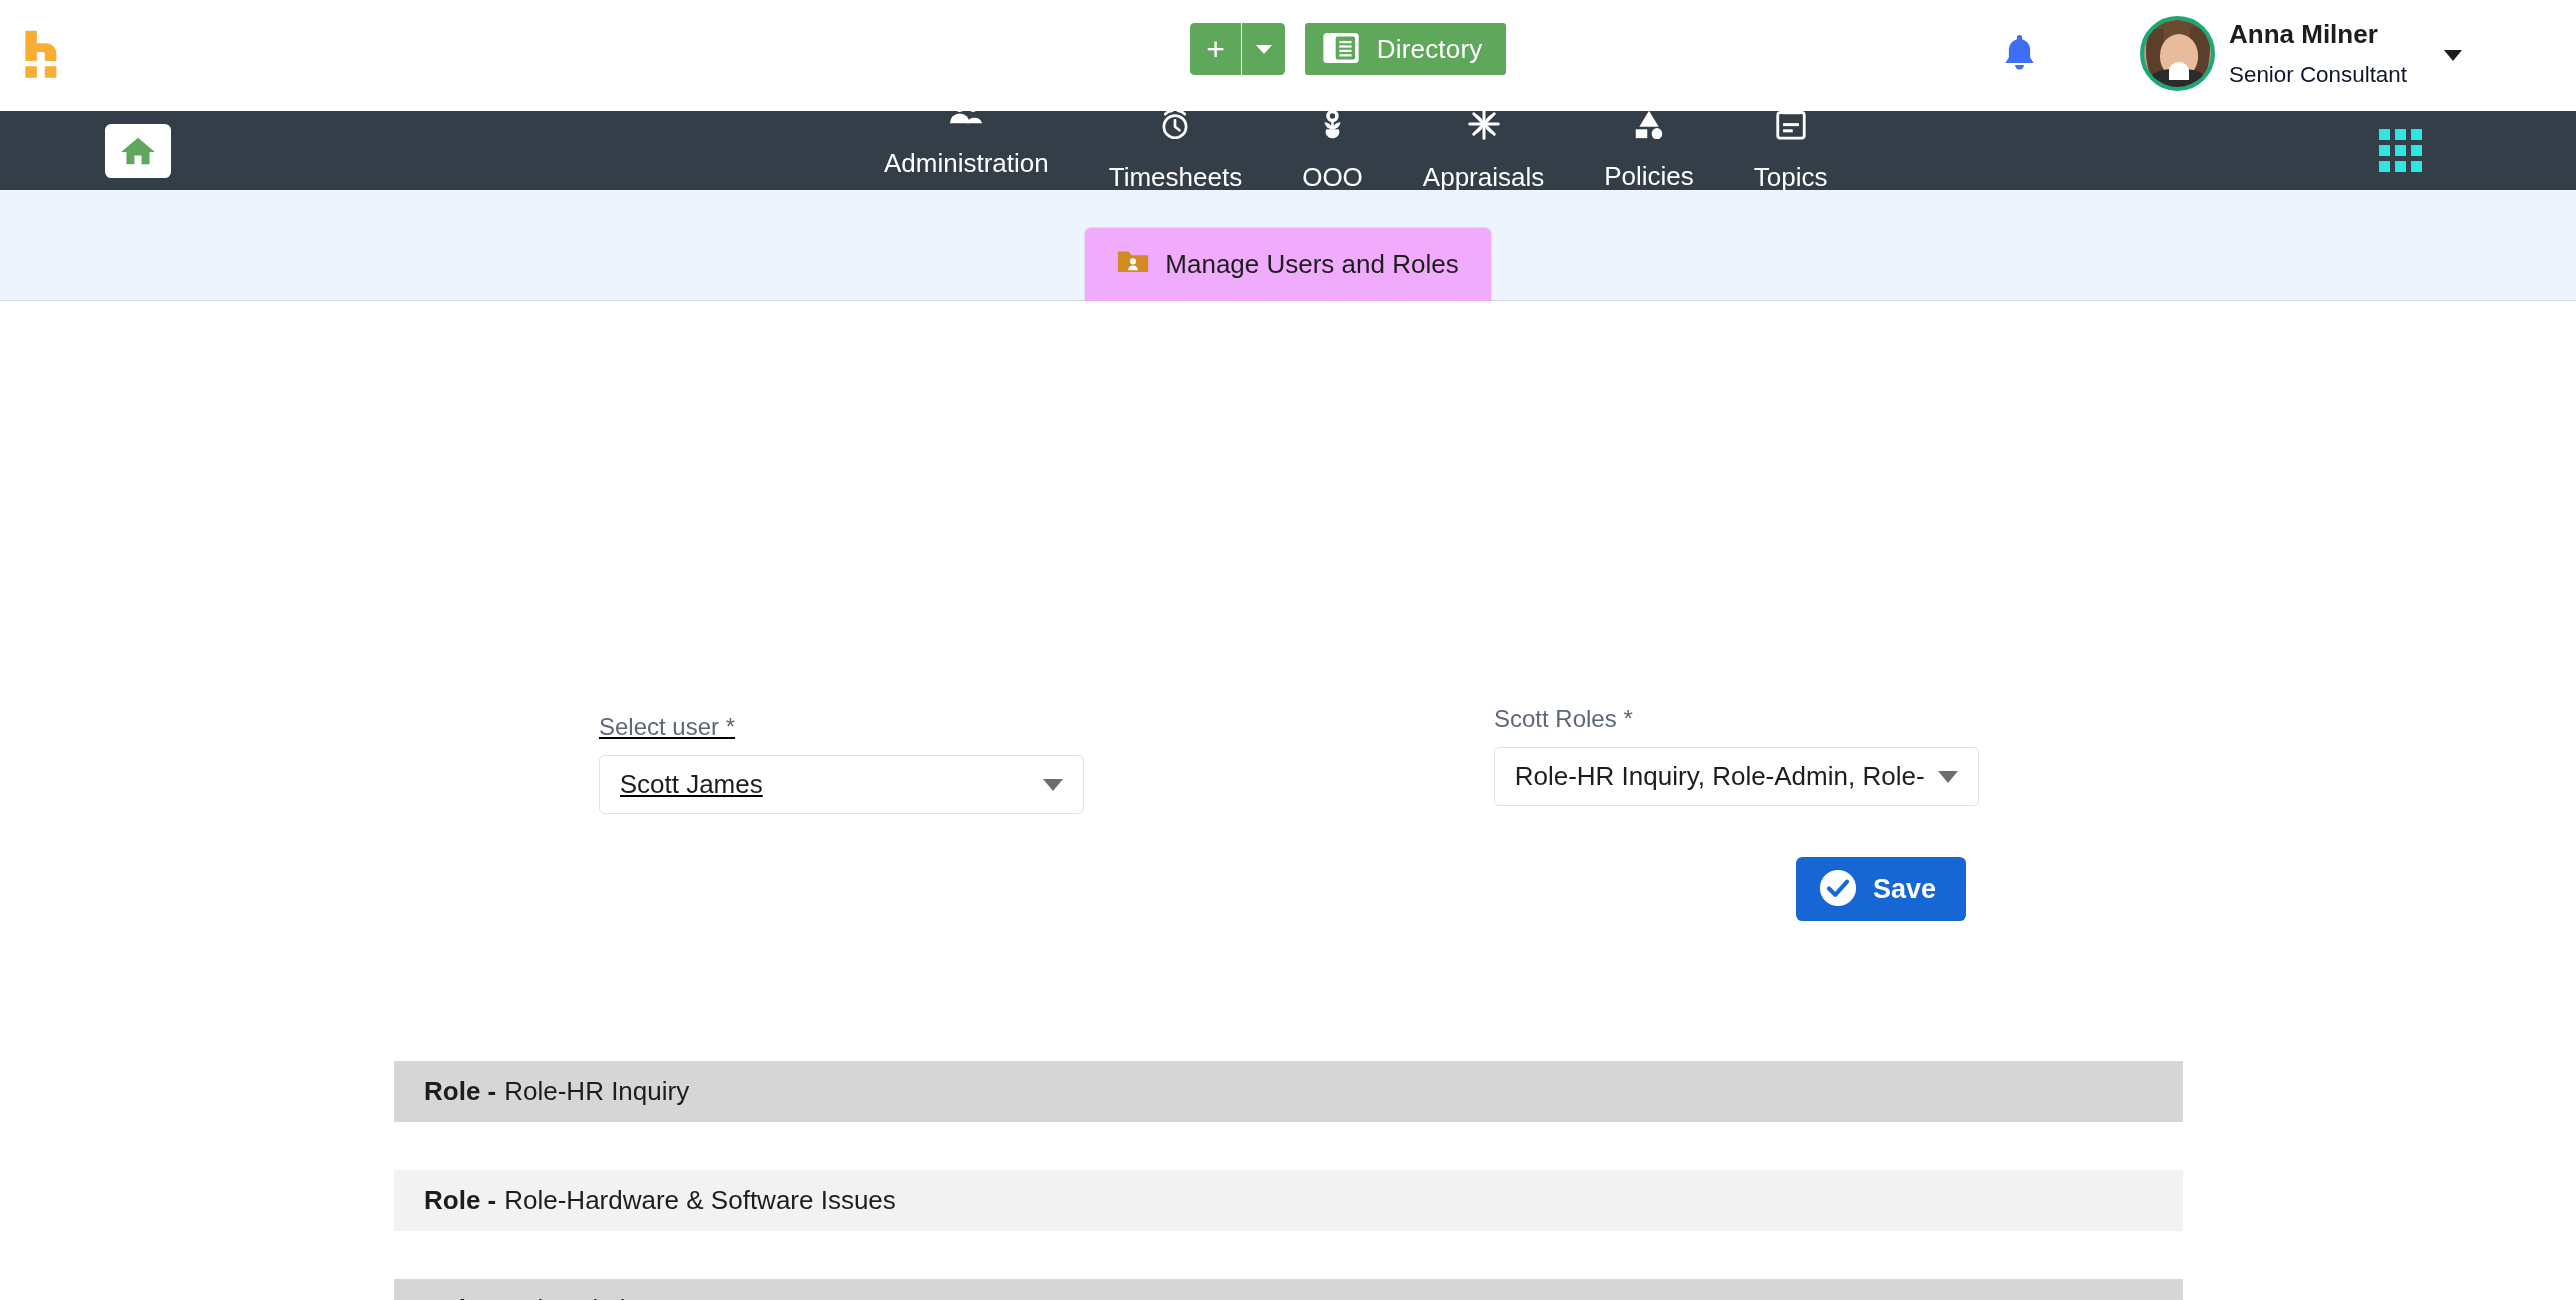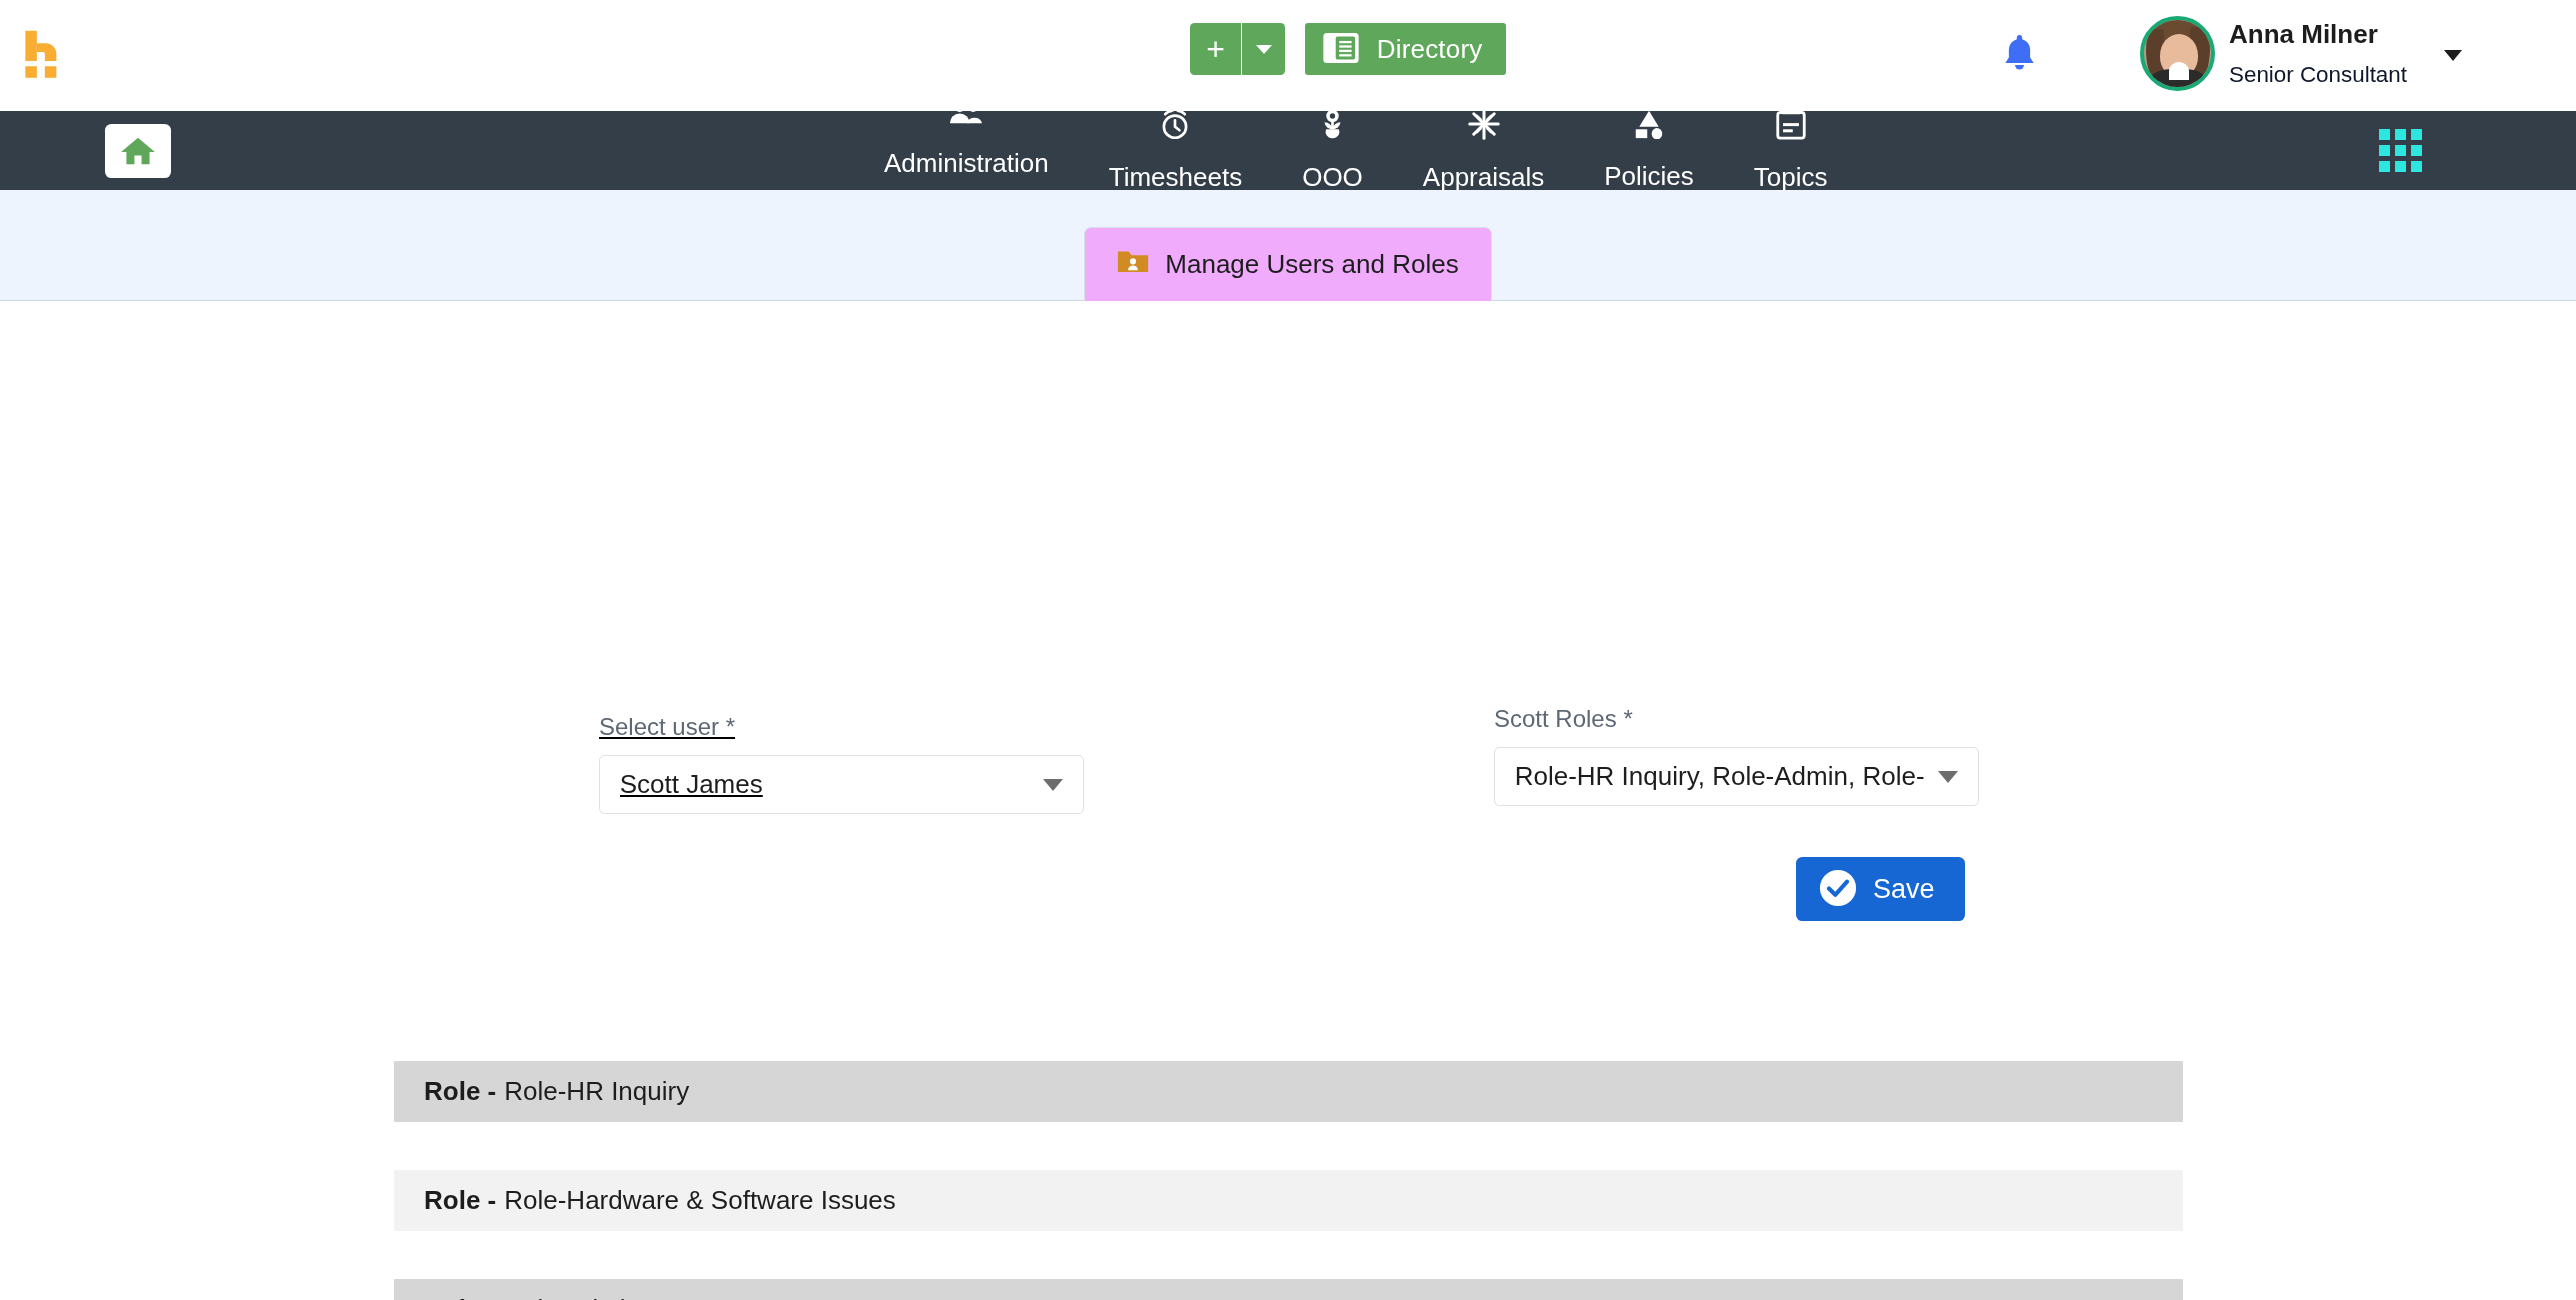"Save" .save-btn { font-weight: none -> bold }
